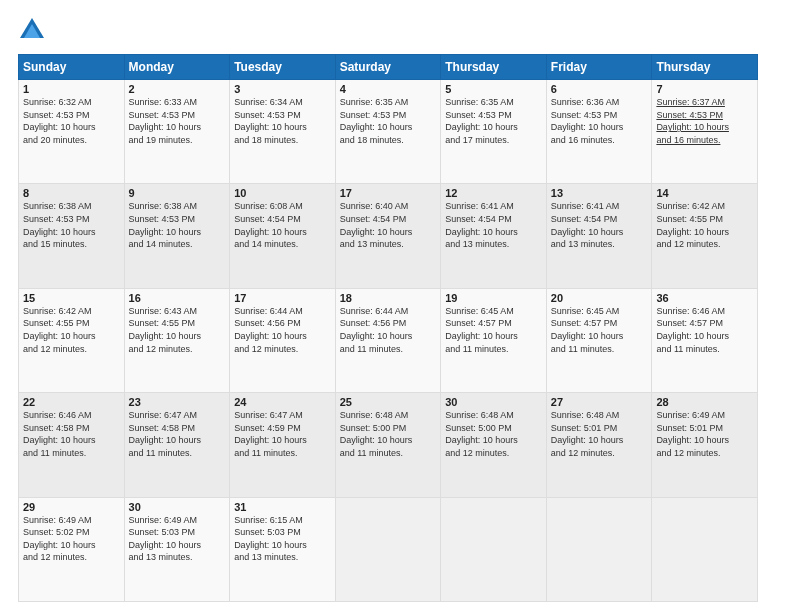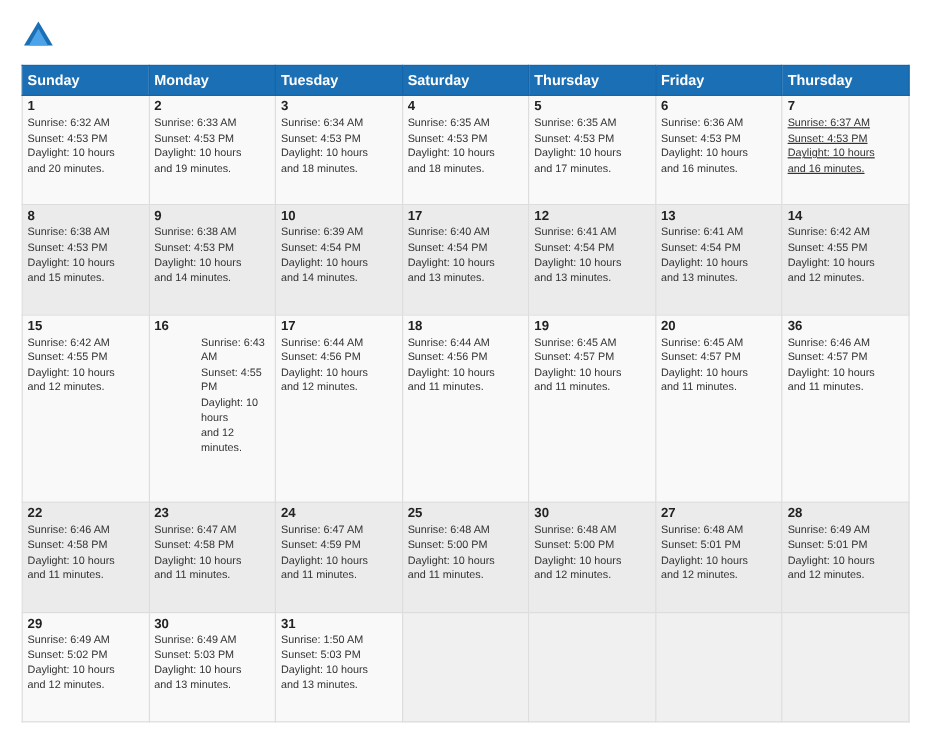"Sunrise: 6:39 AM" div.day-info { text: 6:39 -> 6:08 }
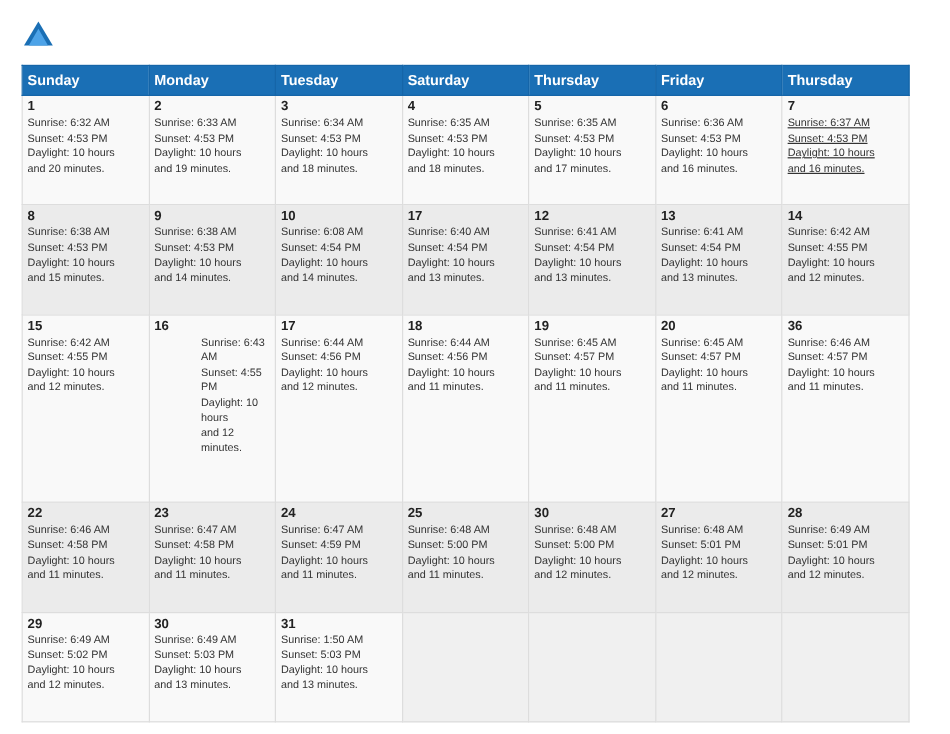"Sunrise: 6:43 AM" div.day-info { margin-left: 39px -> none }
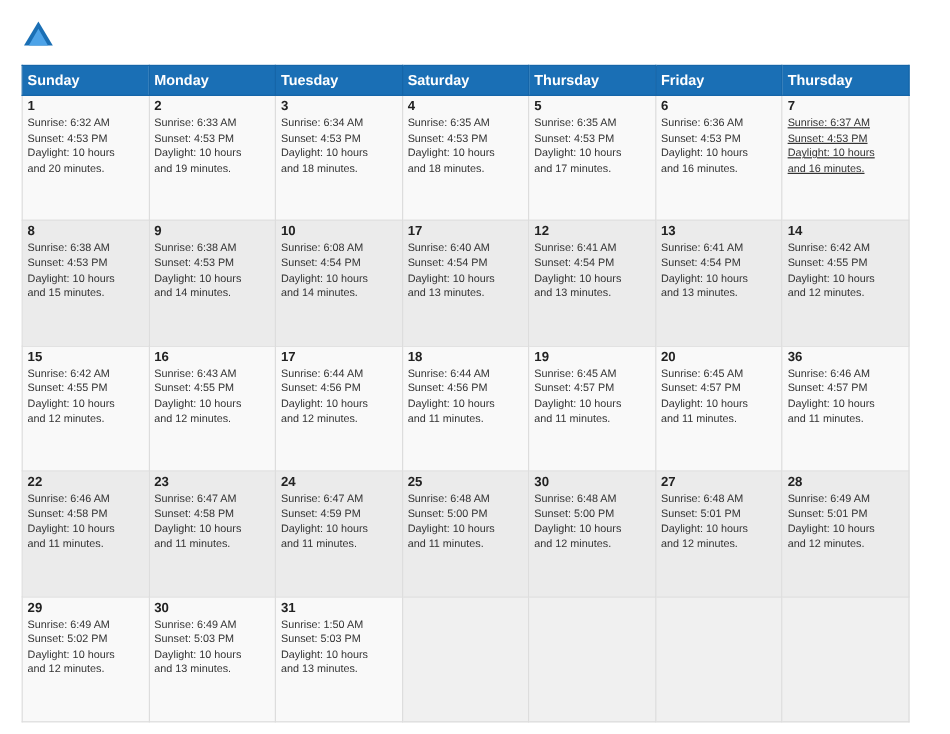"Sunrise: 1:50 AM" div.day-info { text: 1:50 -> 6:15 }
